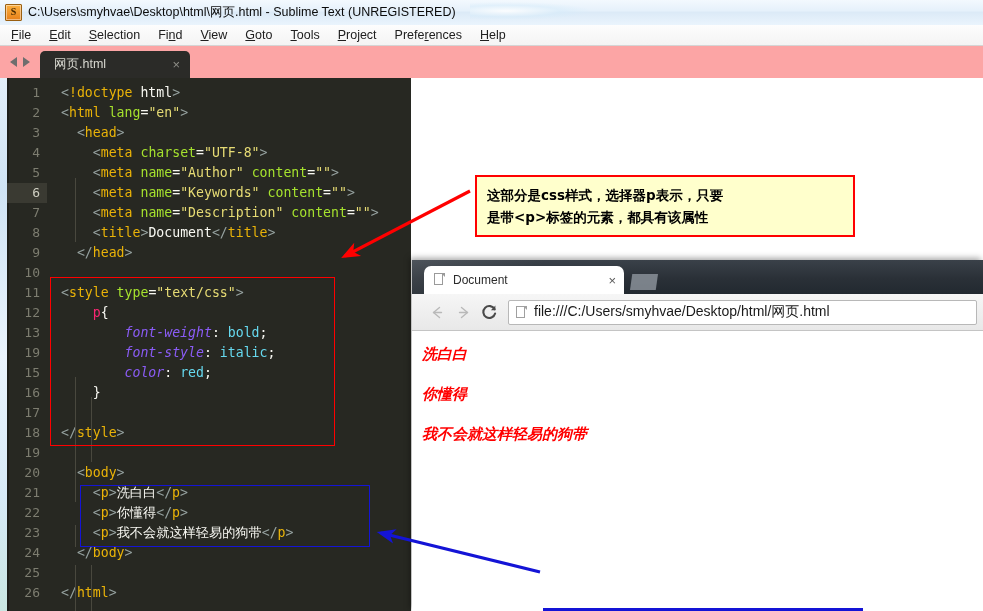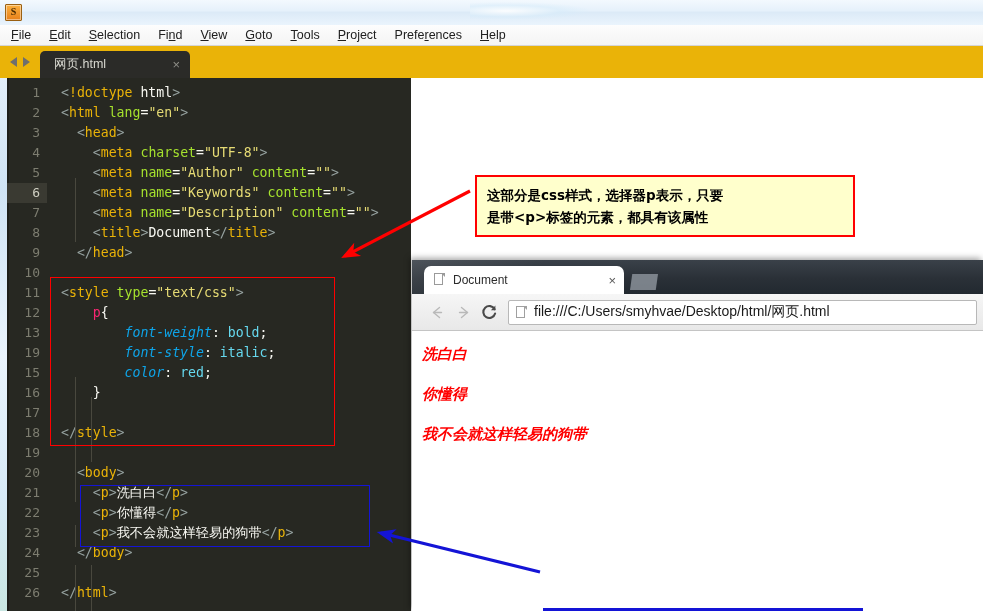"C:\Users\smyhvae\Desktop\html\网页.html -" div.st-title { html: none -> <div>C:\Users\smyhvae\Desktop\html\网页.html - Sublime Text (UNREGISTERED)</div> }
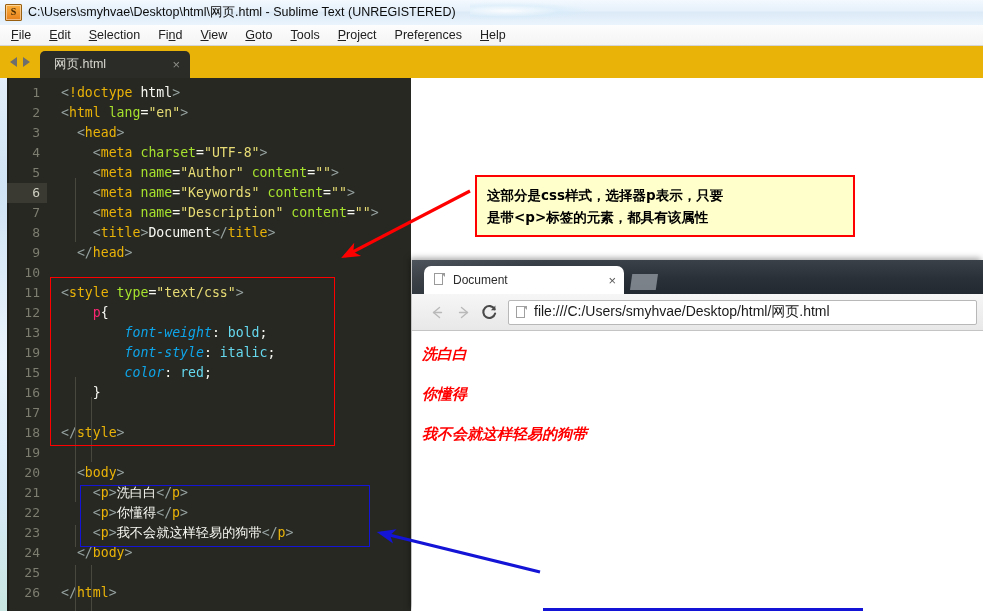"网页.html" .st-tabbar { background: #eab308 -> #fca5a5 }
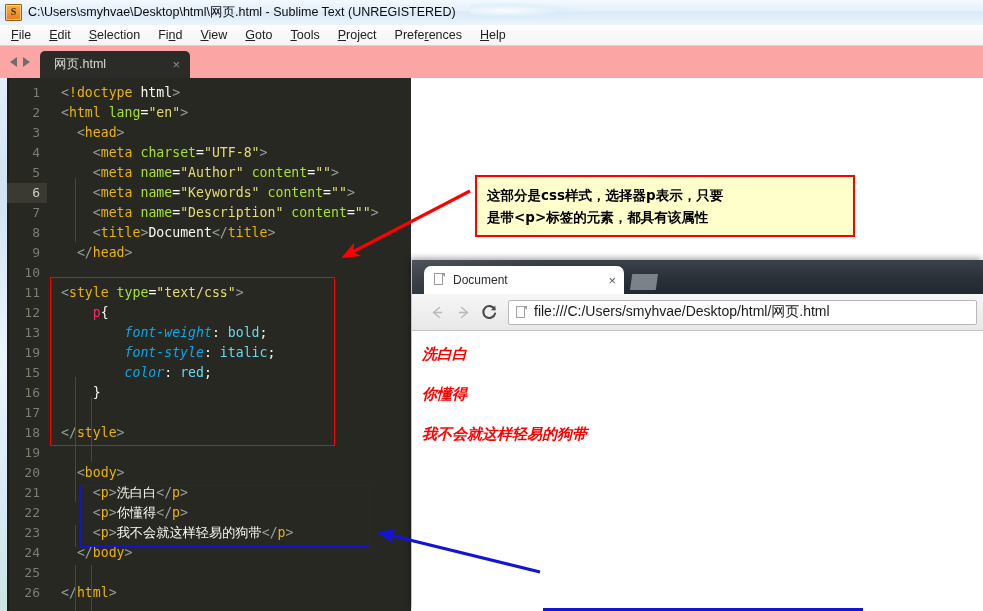"font-weight" .tok-css-prop { color: #0ea5e9 -> #8b5cf6 }
